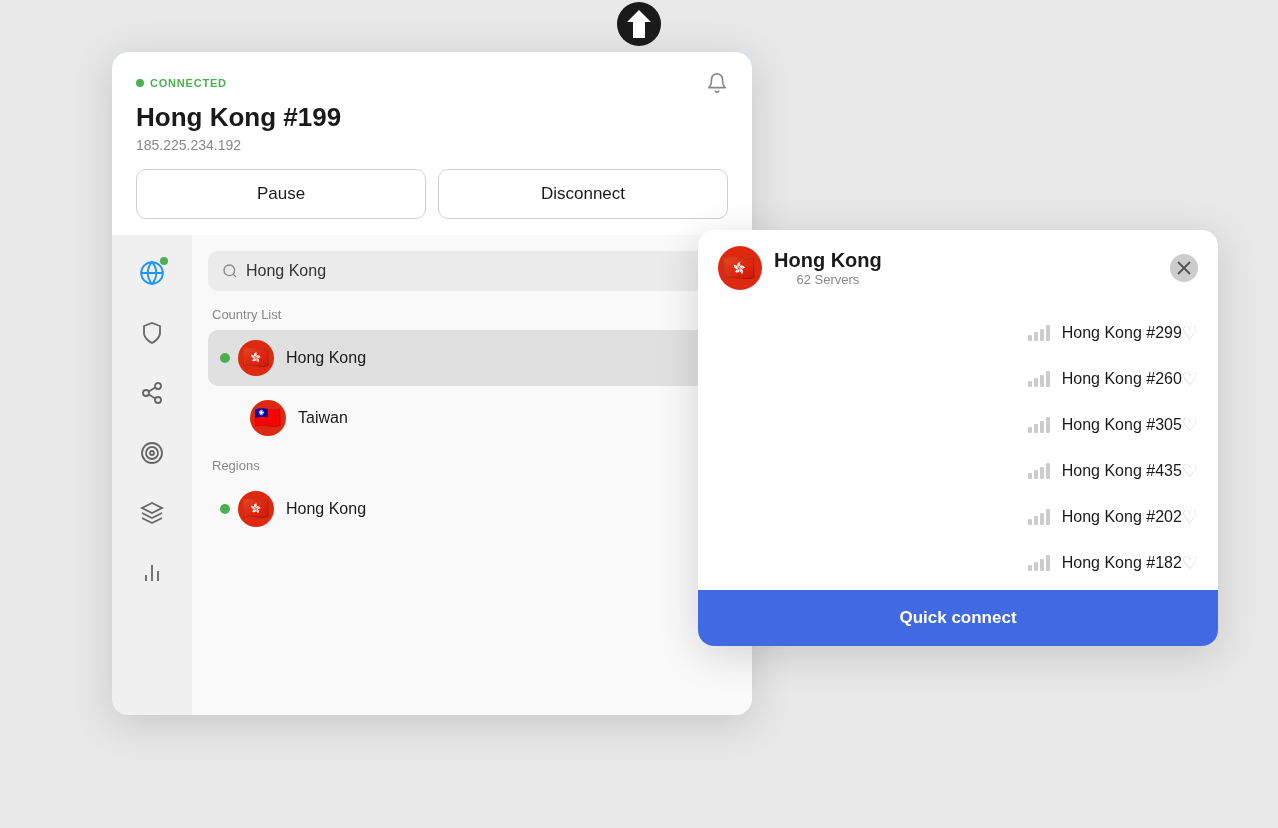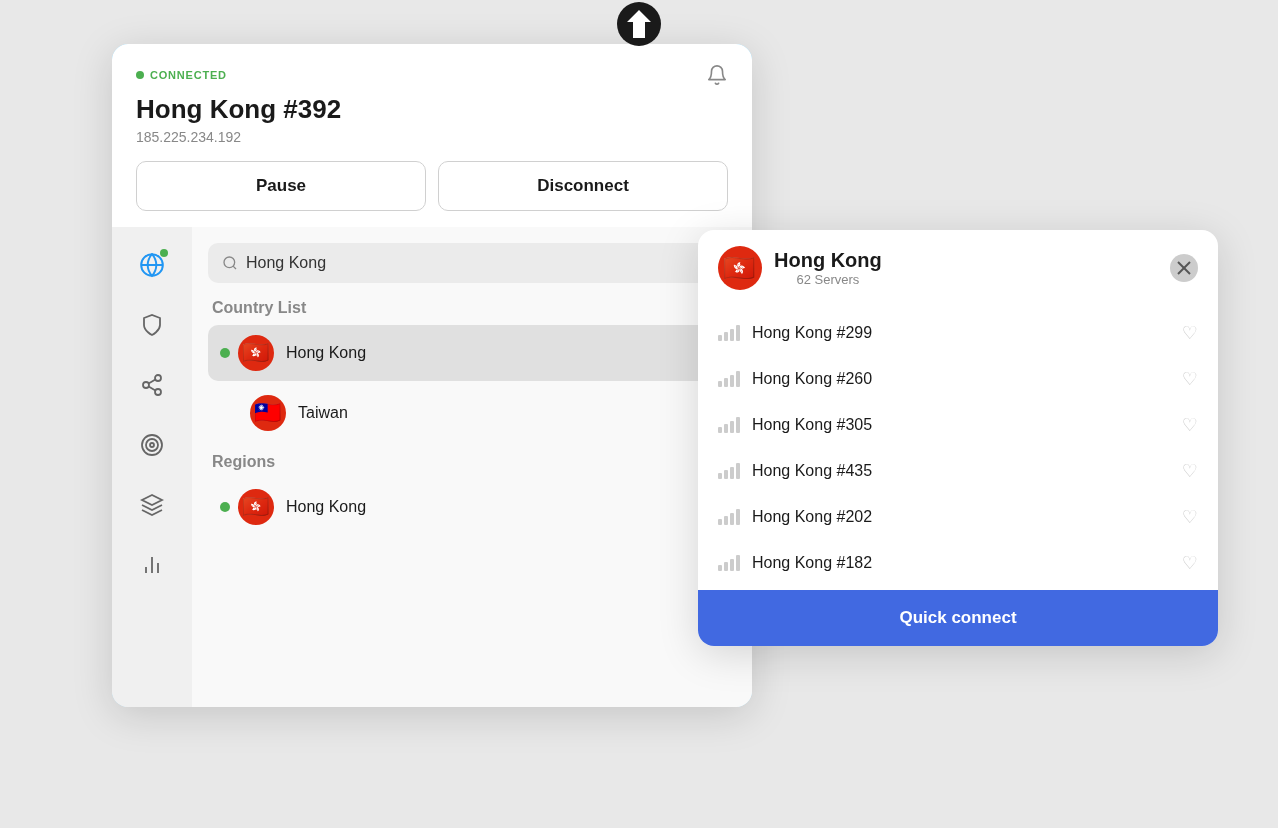"CONNECTED" .vpn-panel { top: 44px -> 52px }
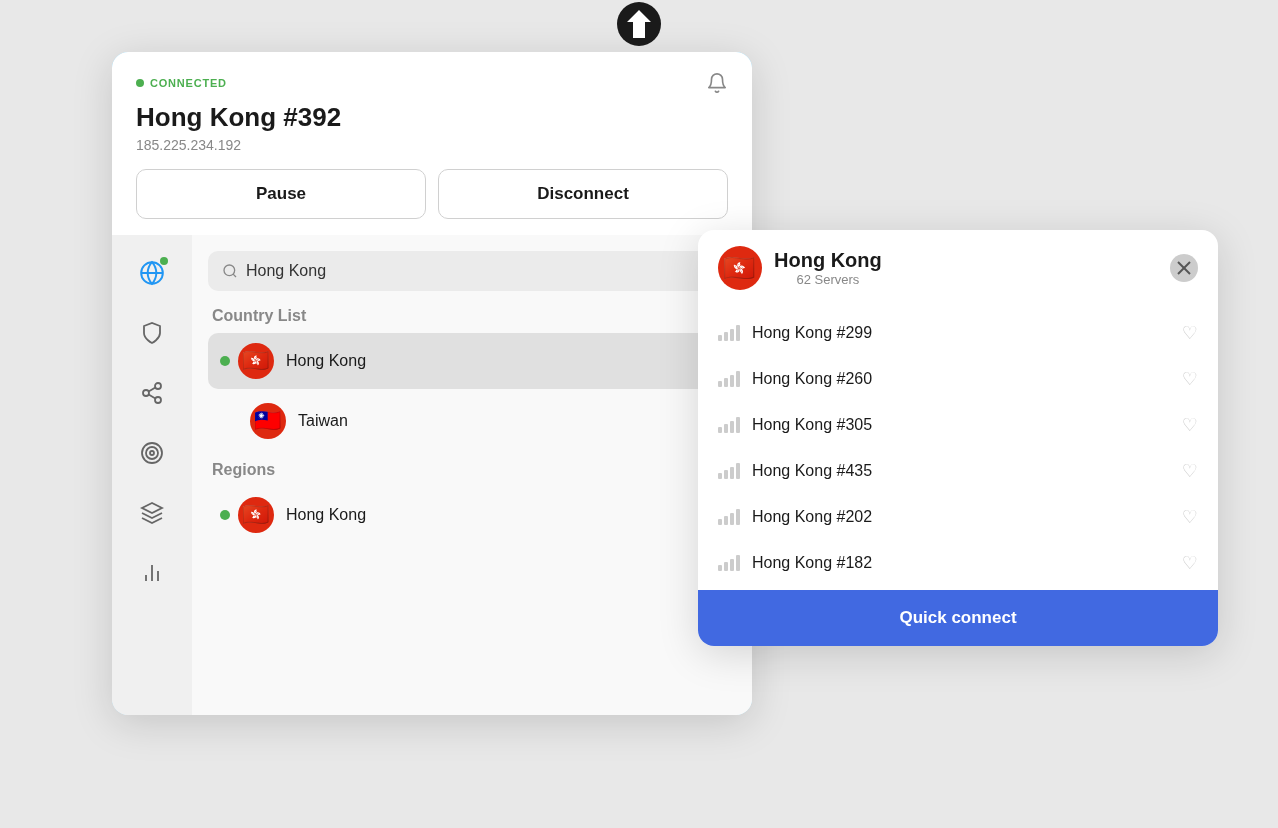"Hong Kong #392" div.server-name { text: 392 -> 199 }
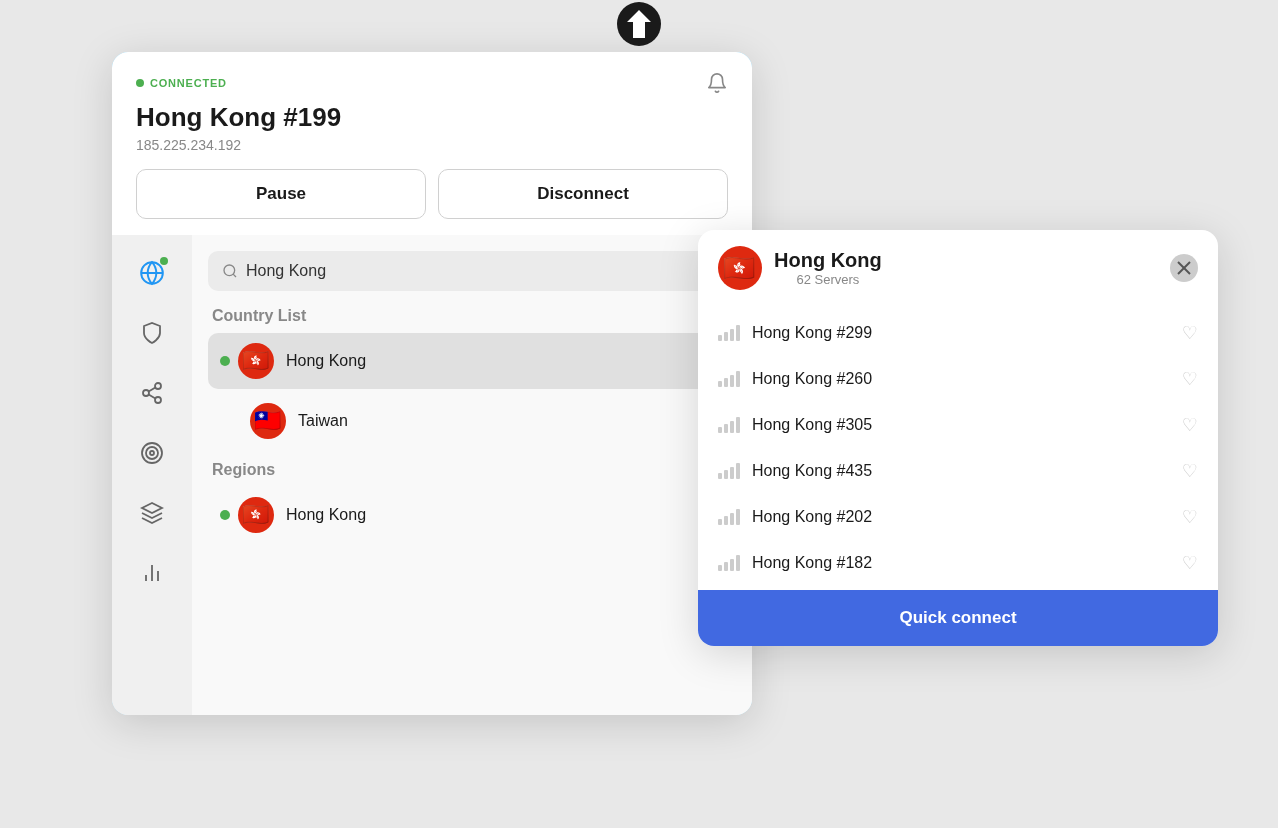"Pause" .btn-pause, .btn-disconnect { font-weight: 700 -> 400 }
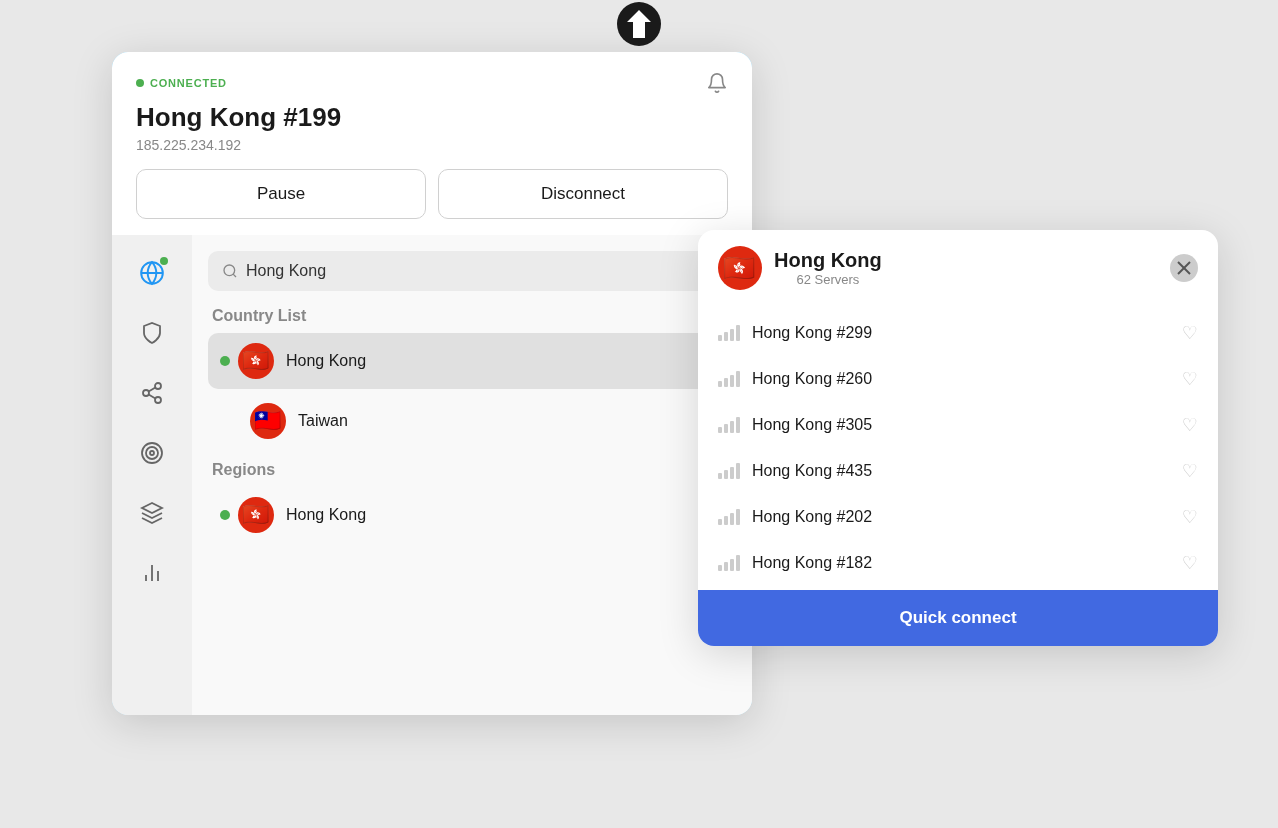"Country List" .section-label { font-size: 16px -> 13px; font-weight: 700 -> 400 }
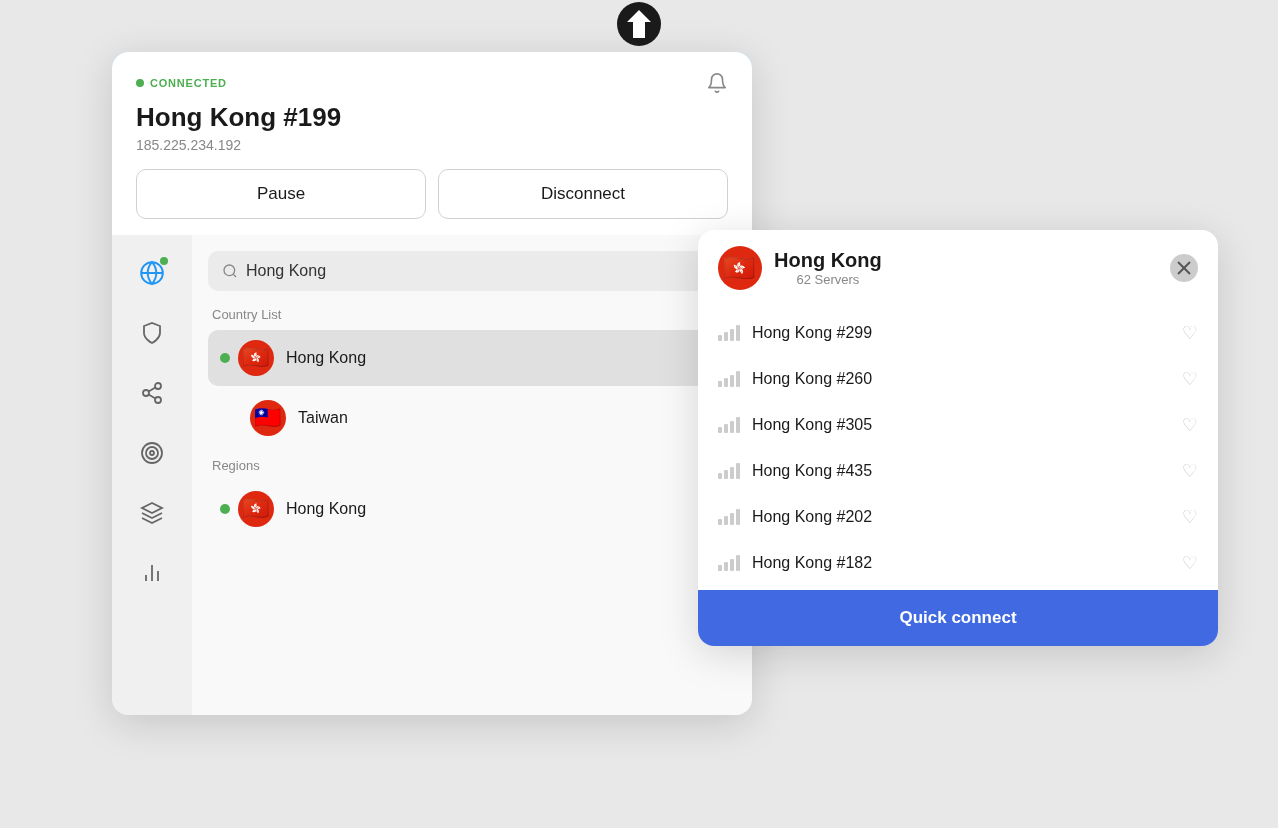"Hong Kong #299" .server-item { justify-content: space-between -> flex-end }
